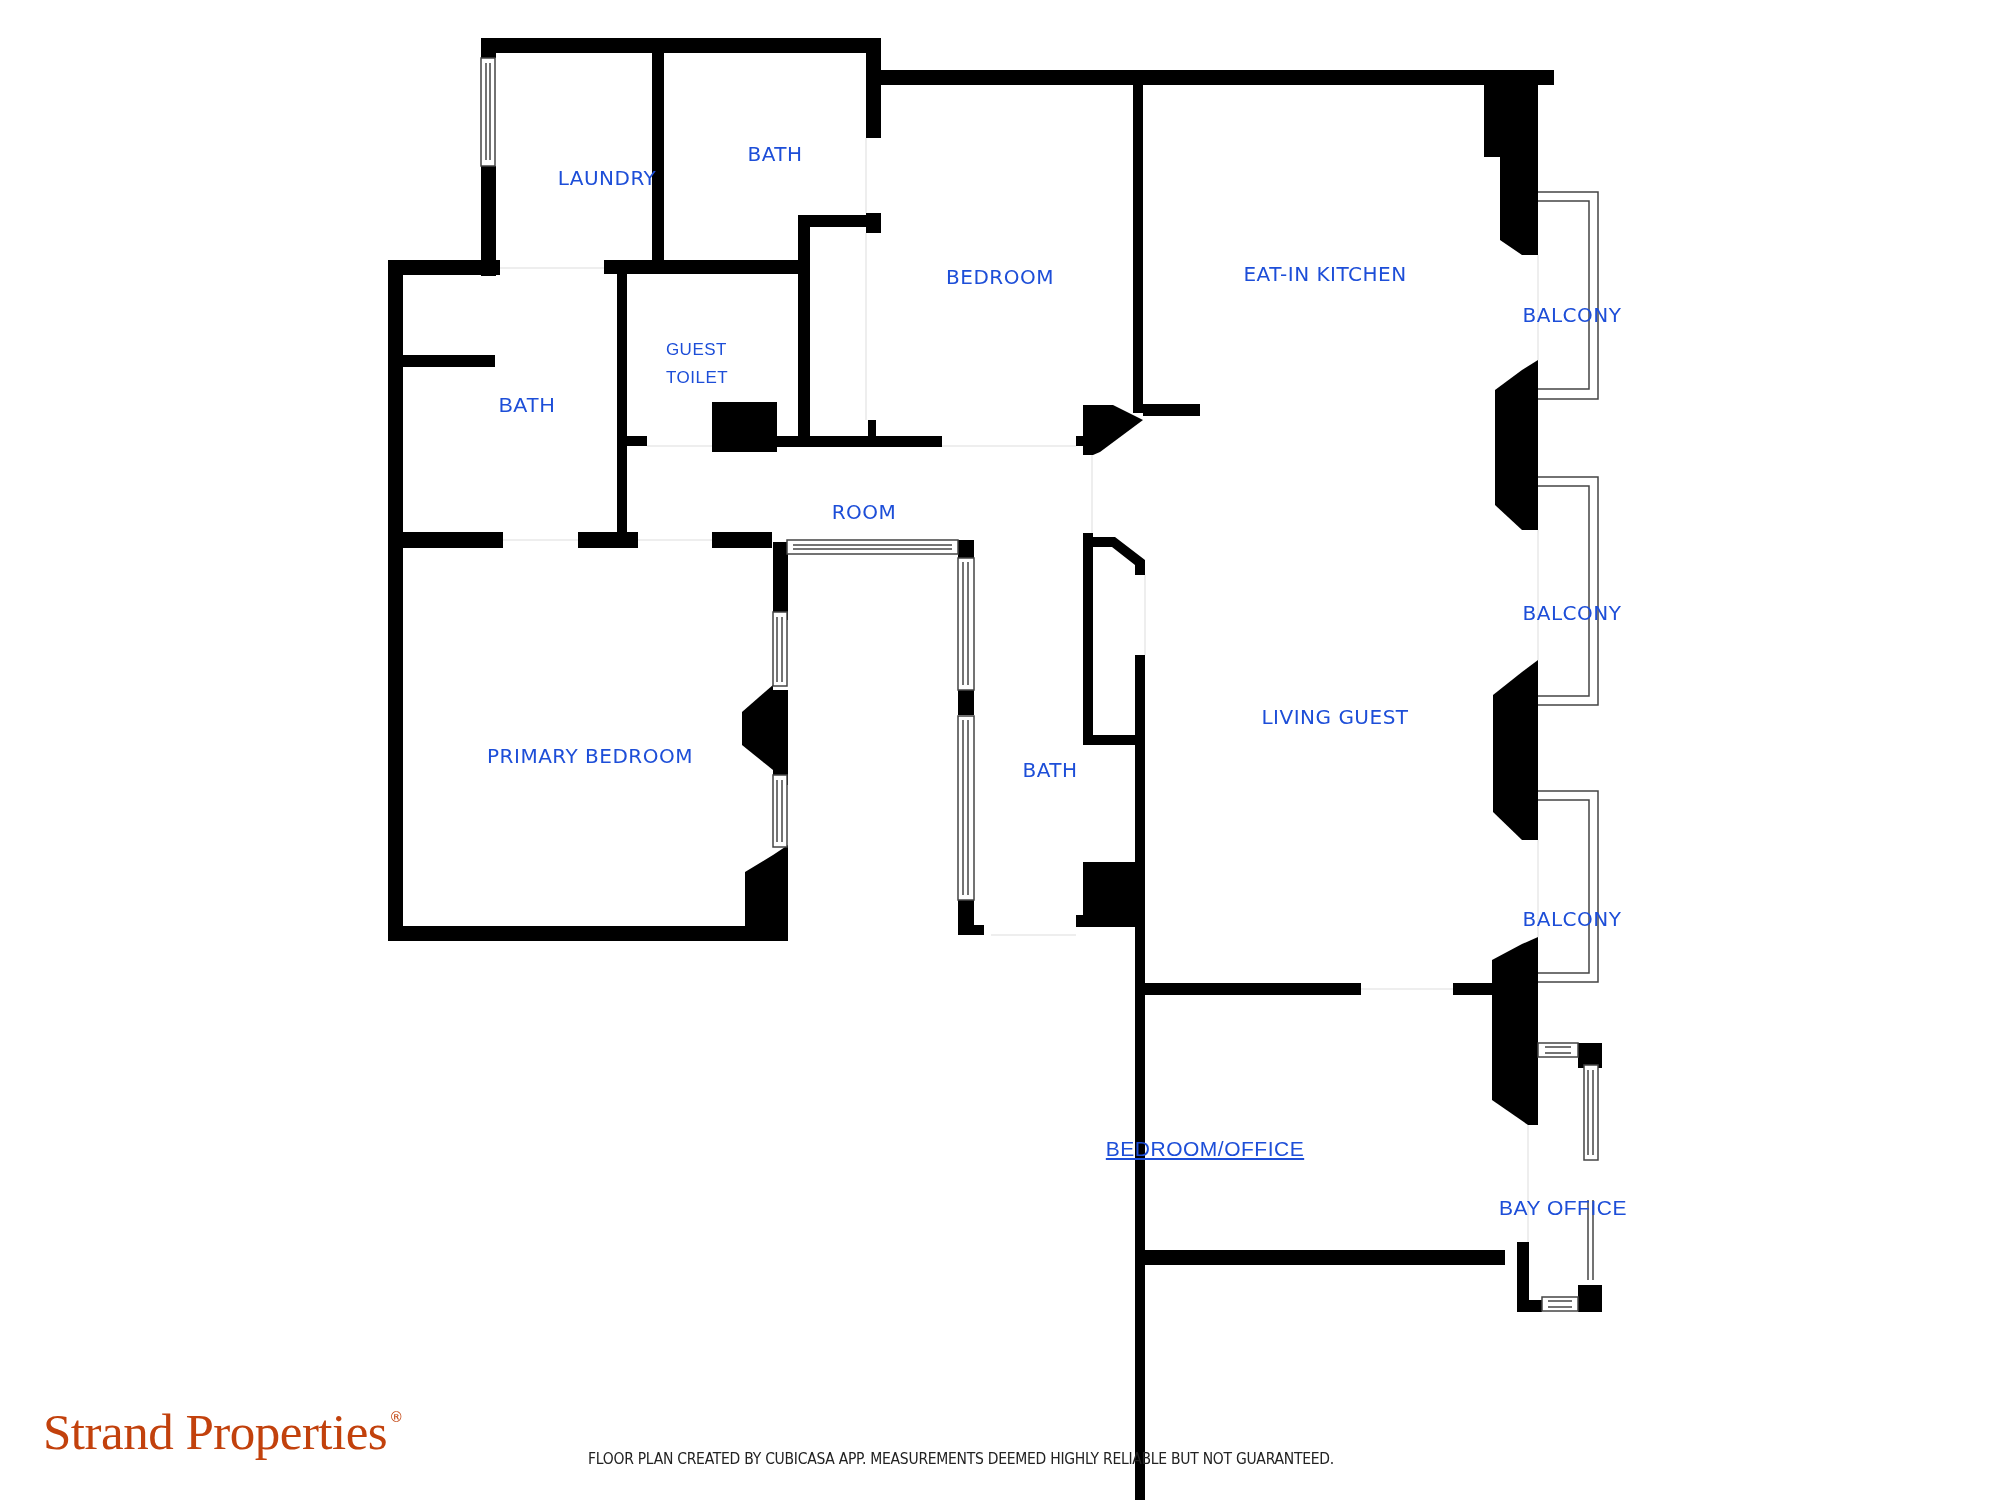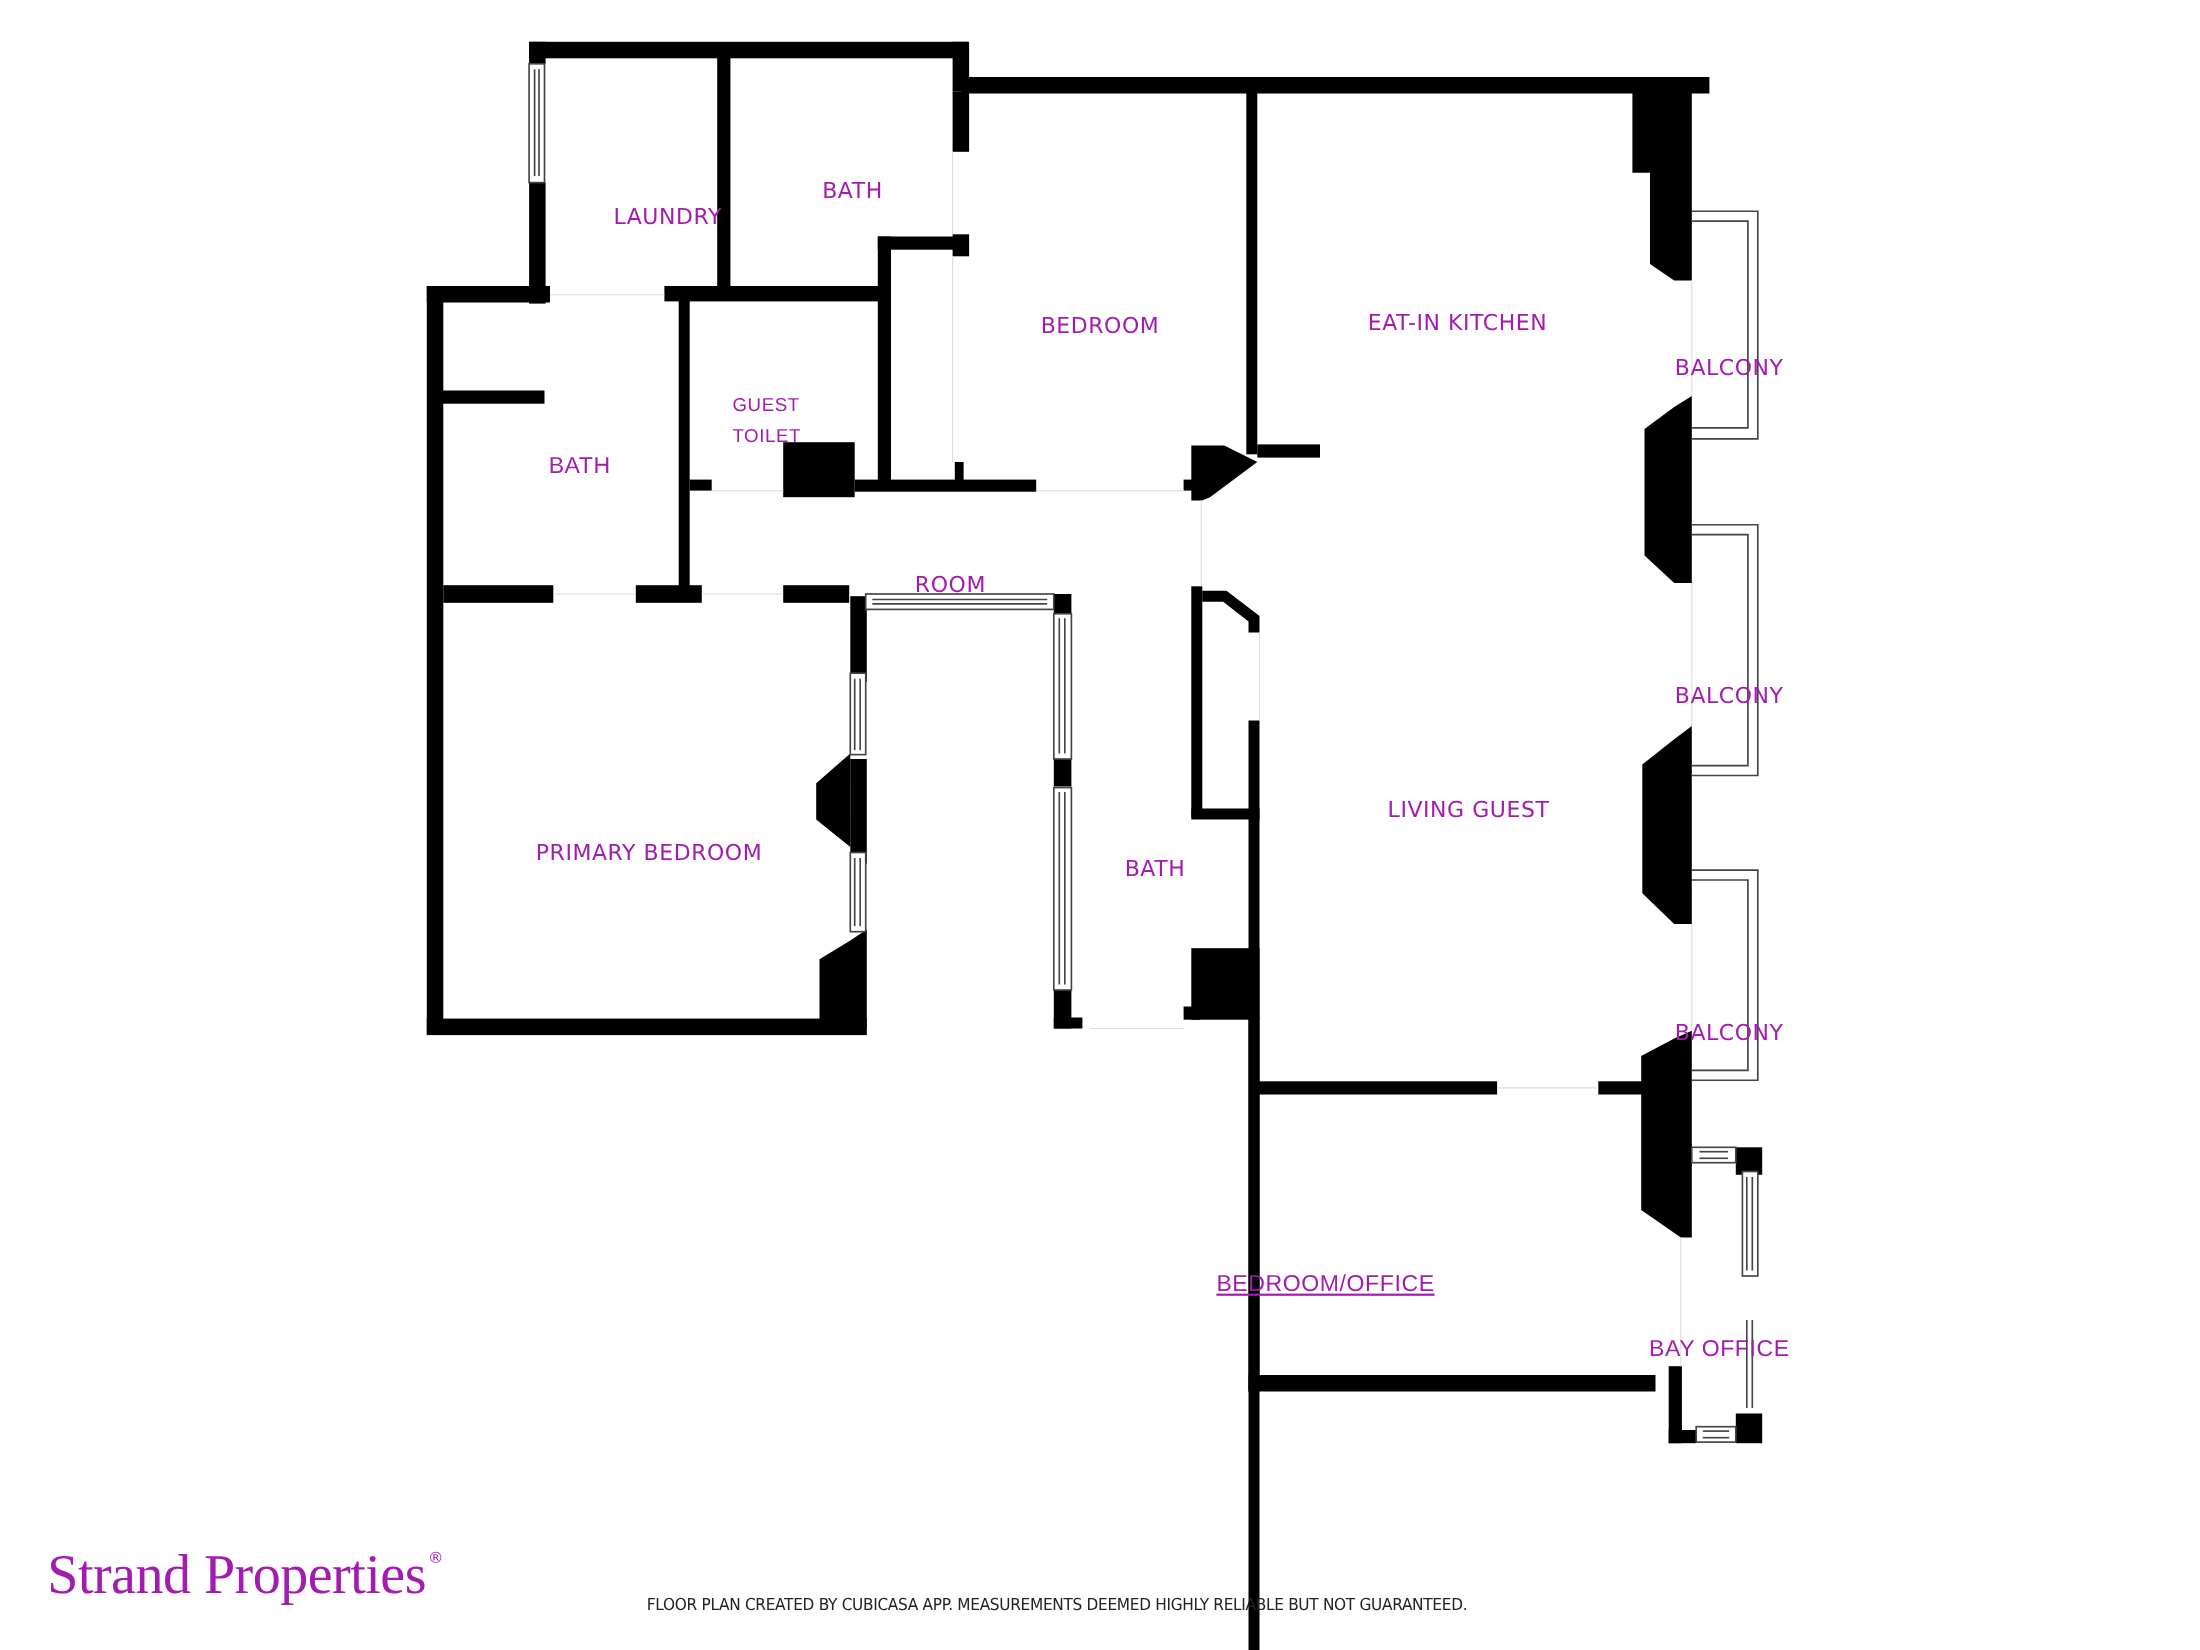"BATH" .room-label { color: #a21caf -> #1d4ed8; margin-top: 19px -> none }
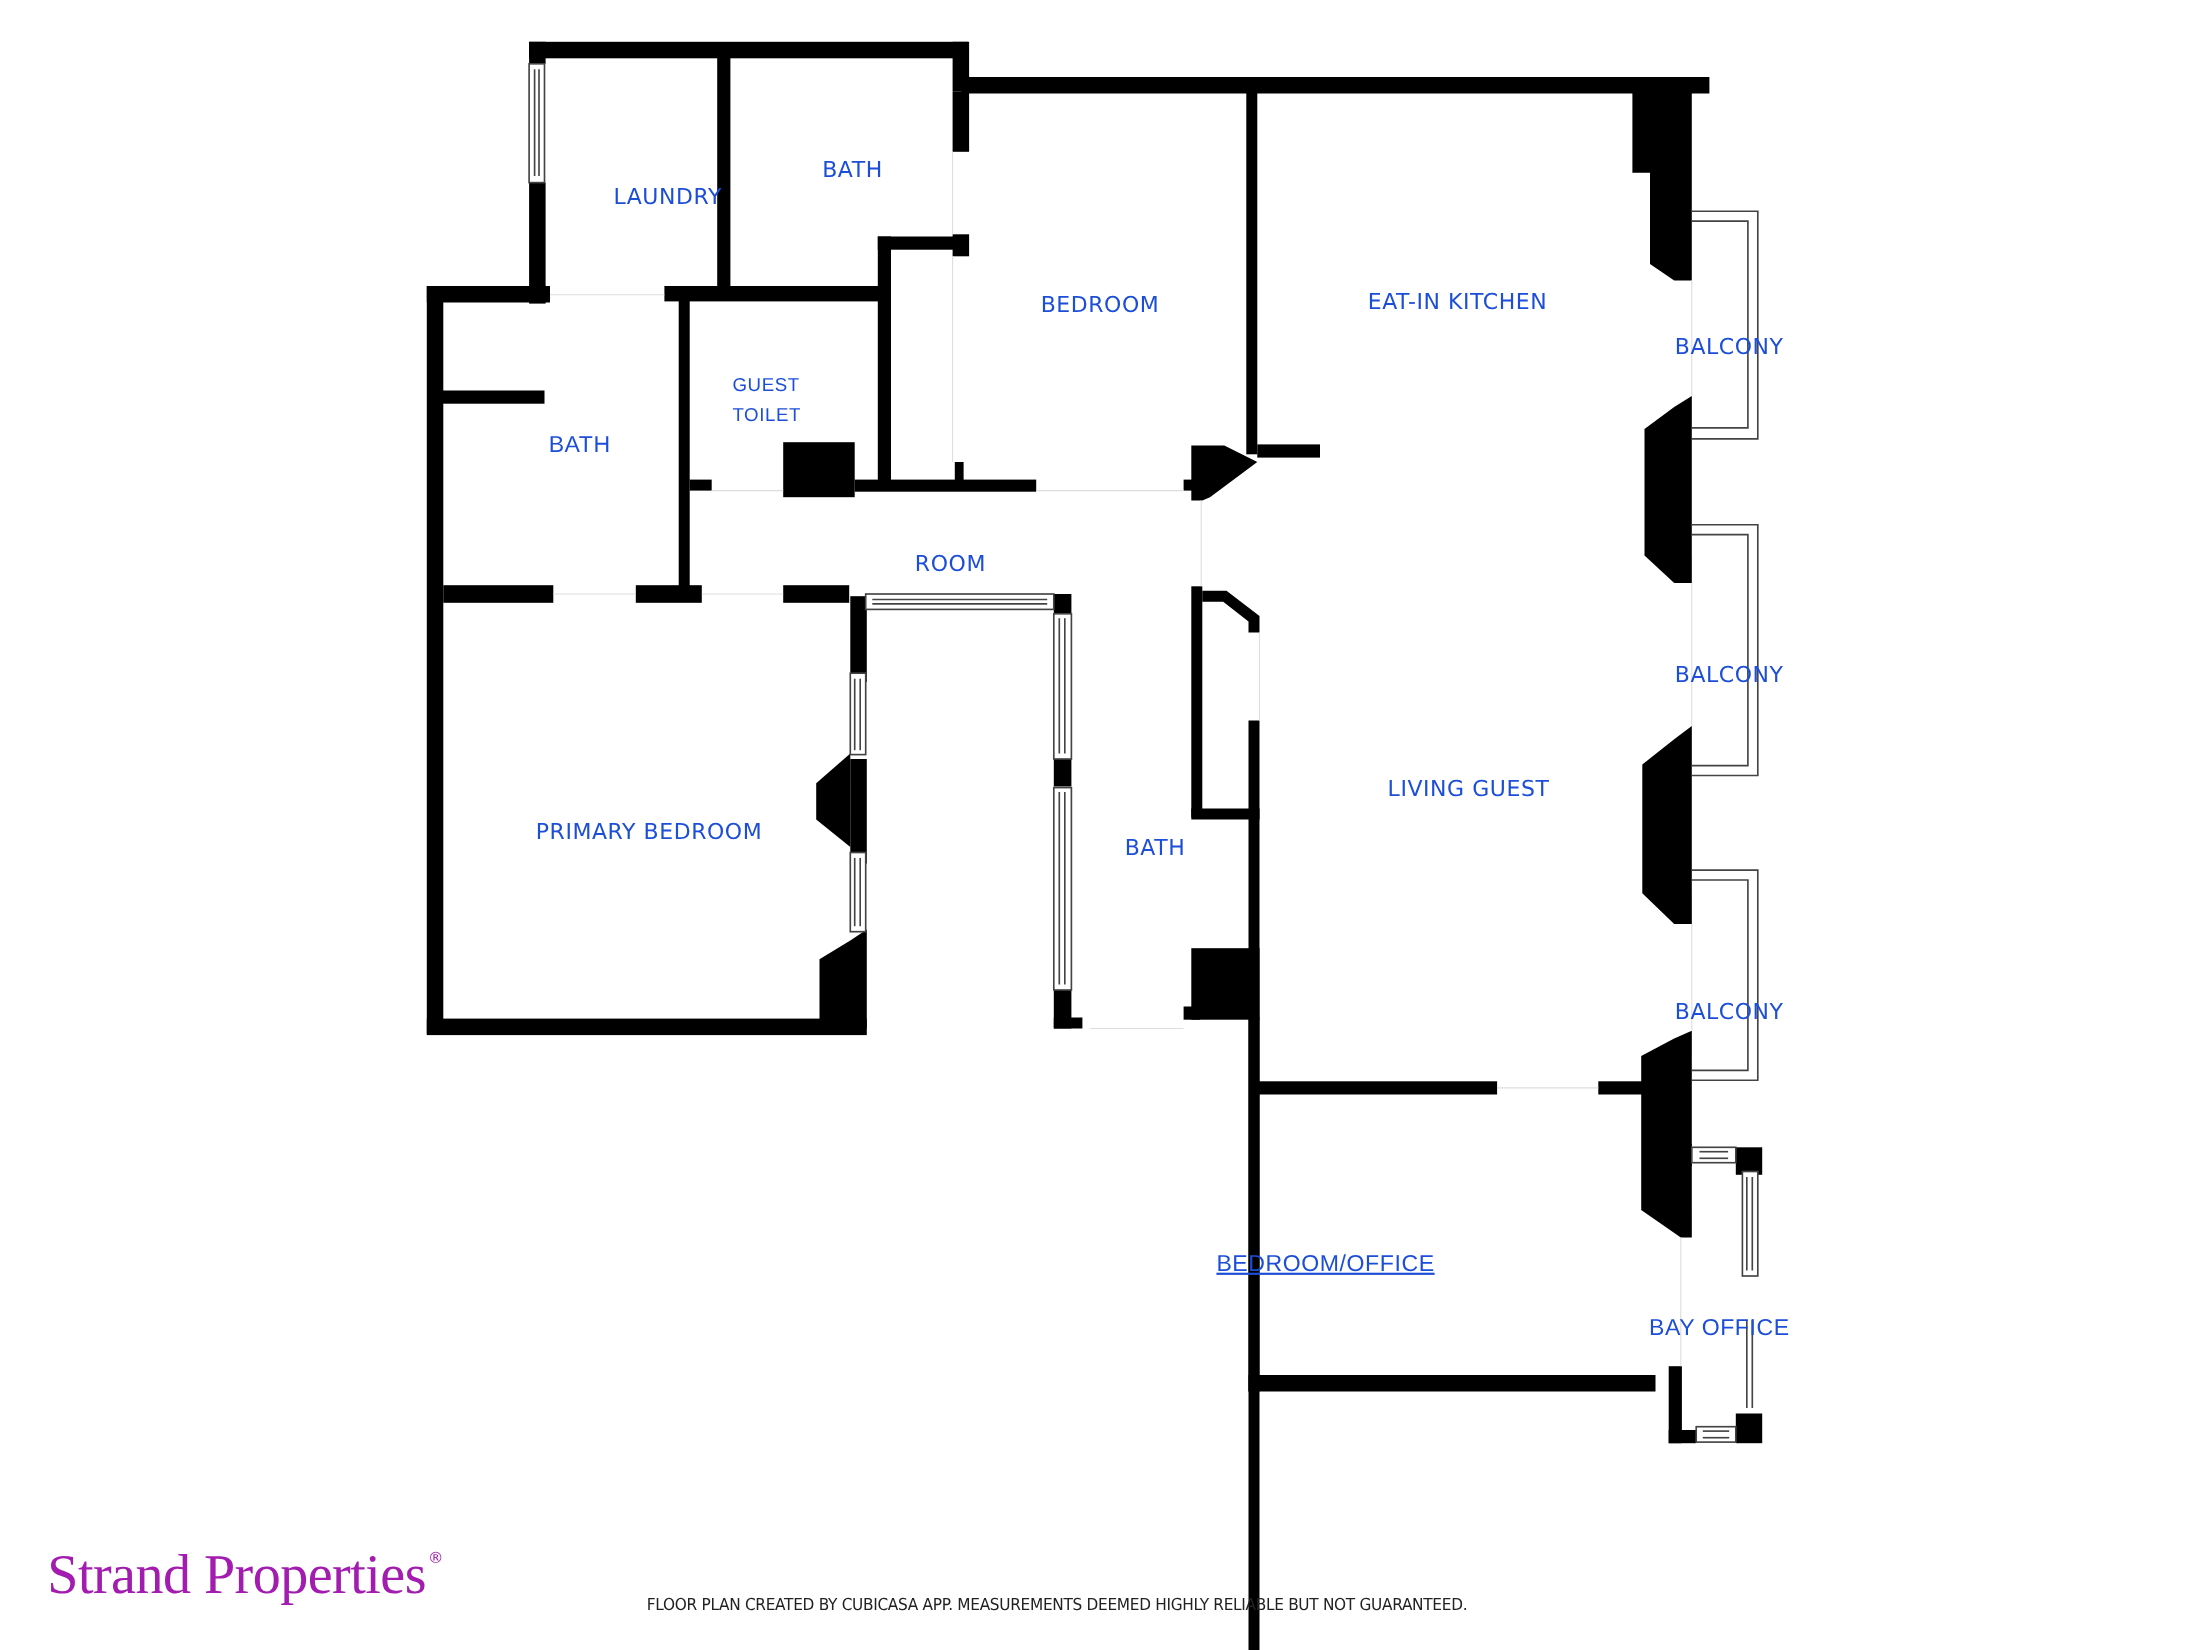"Strand Properties ®" #brand { color: #a21caf -> #c2410c }
